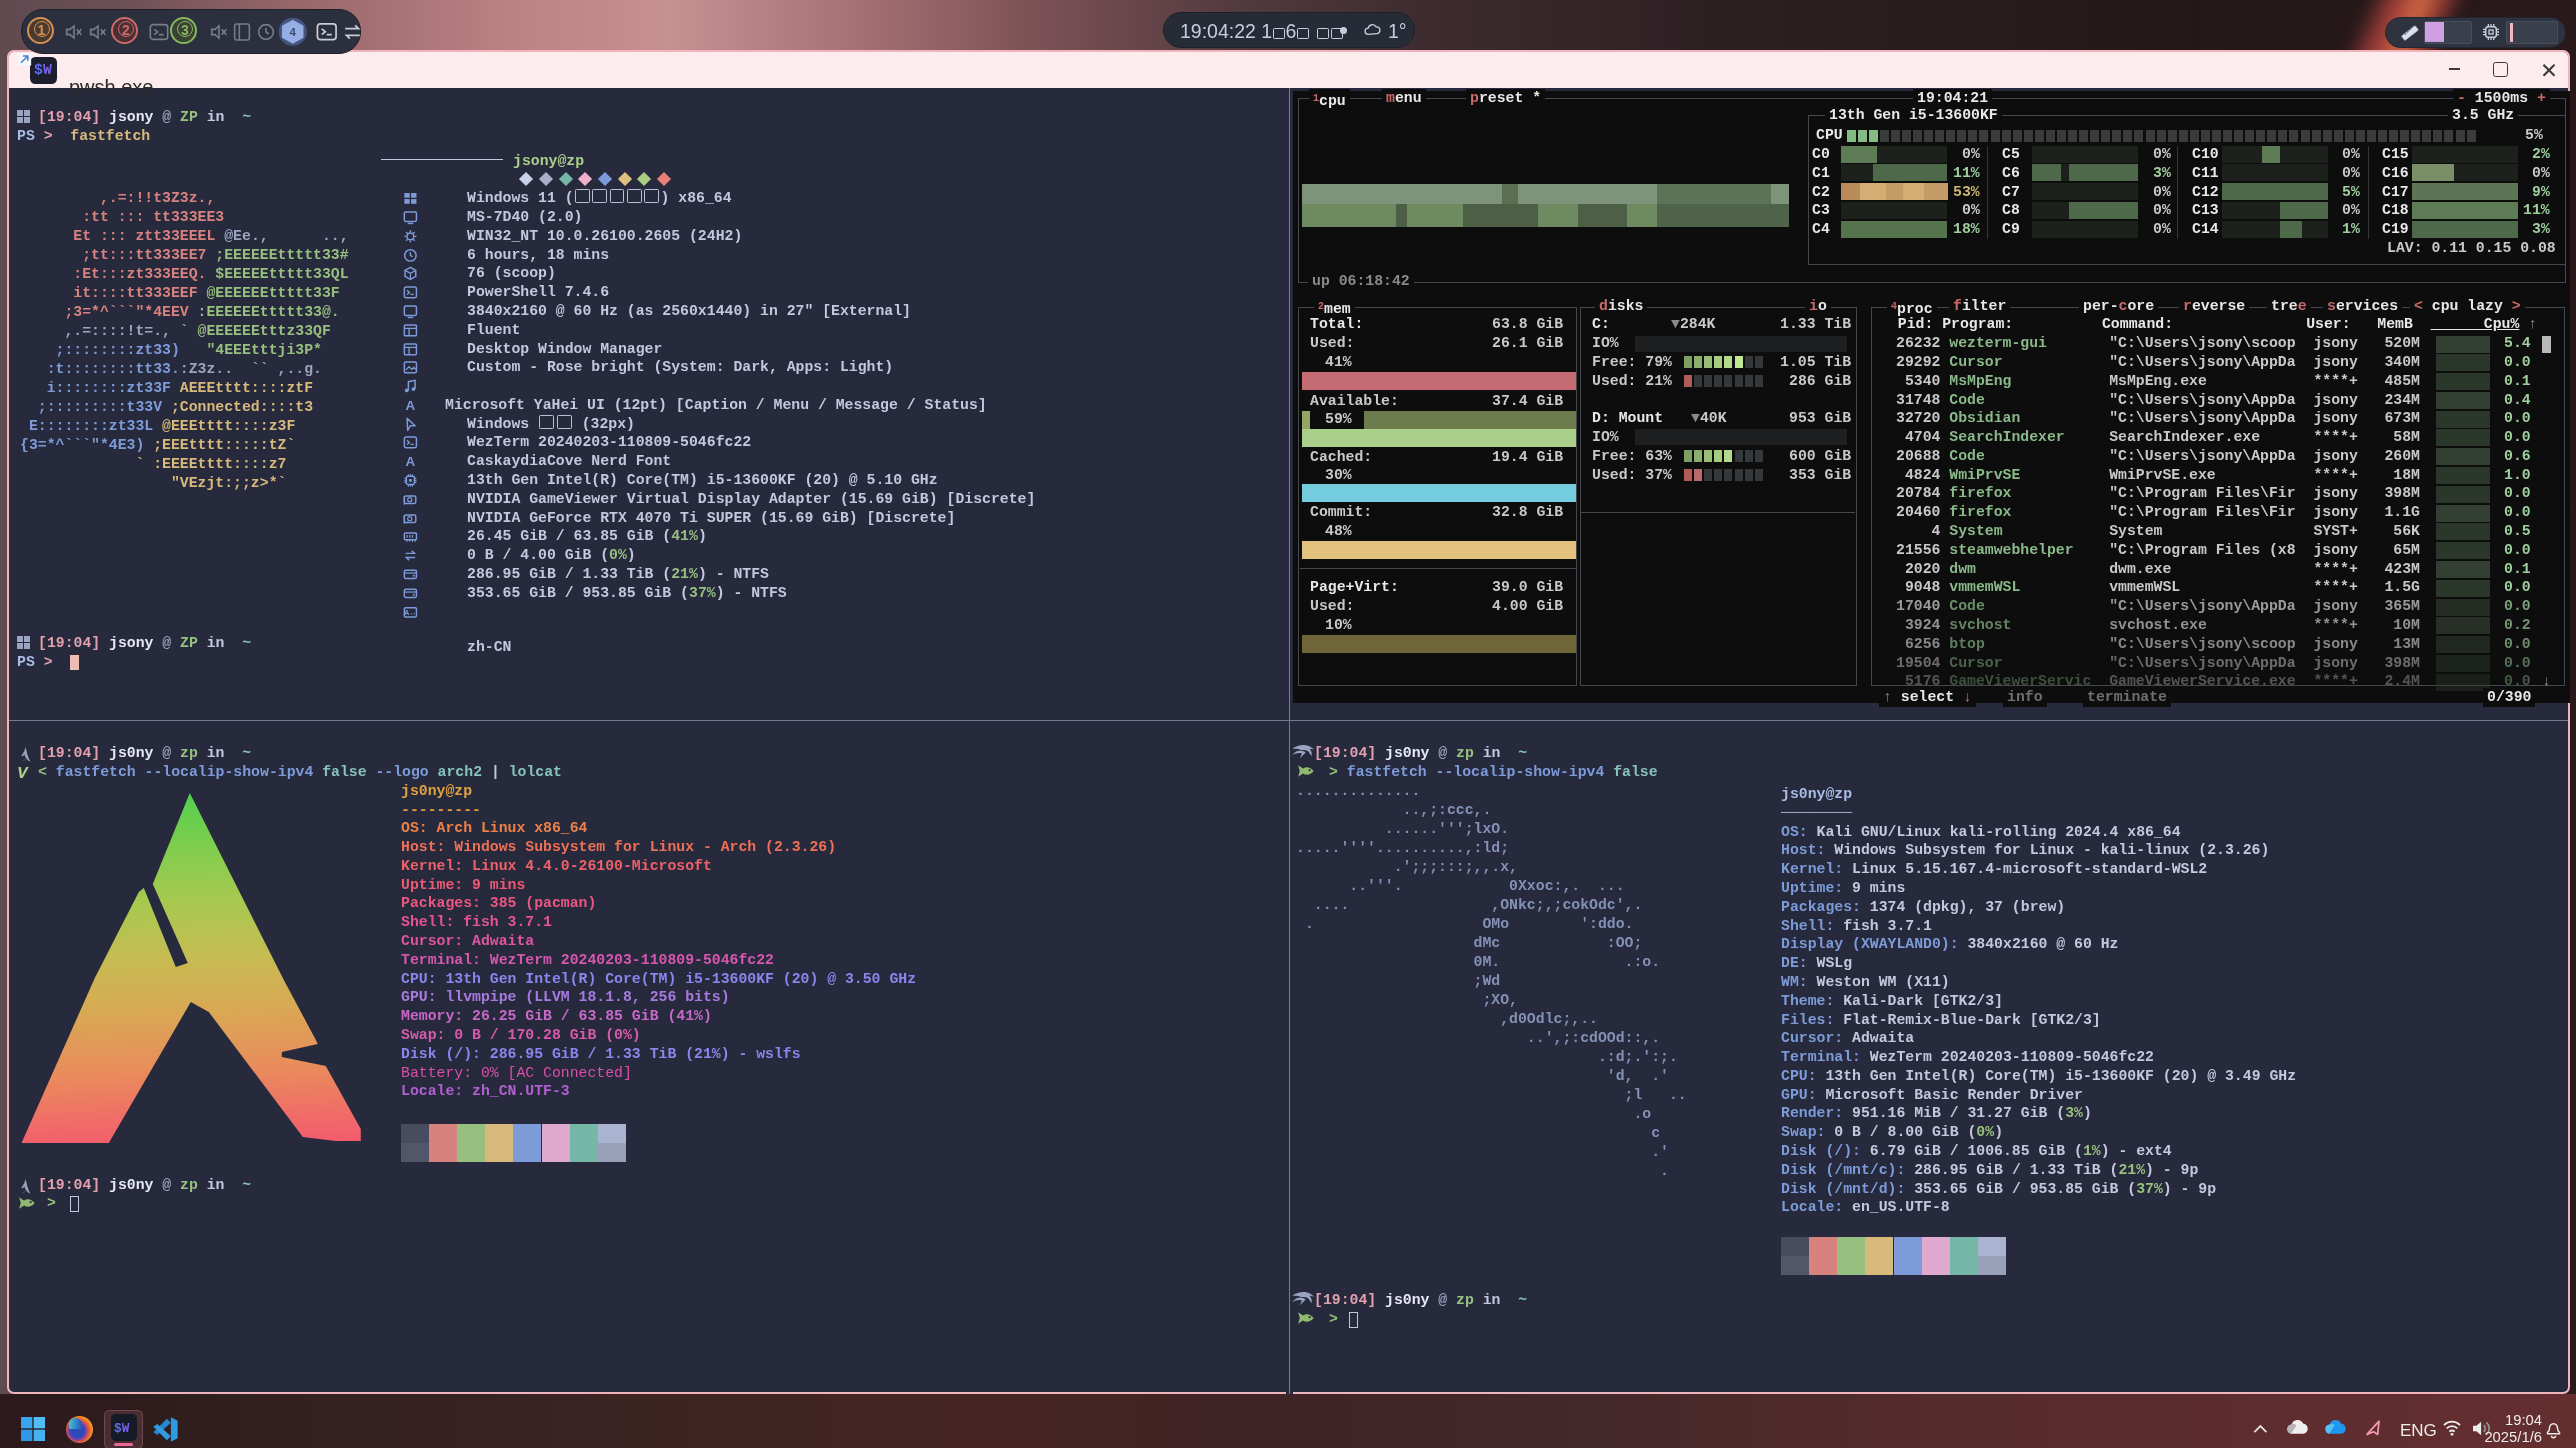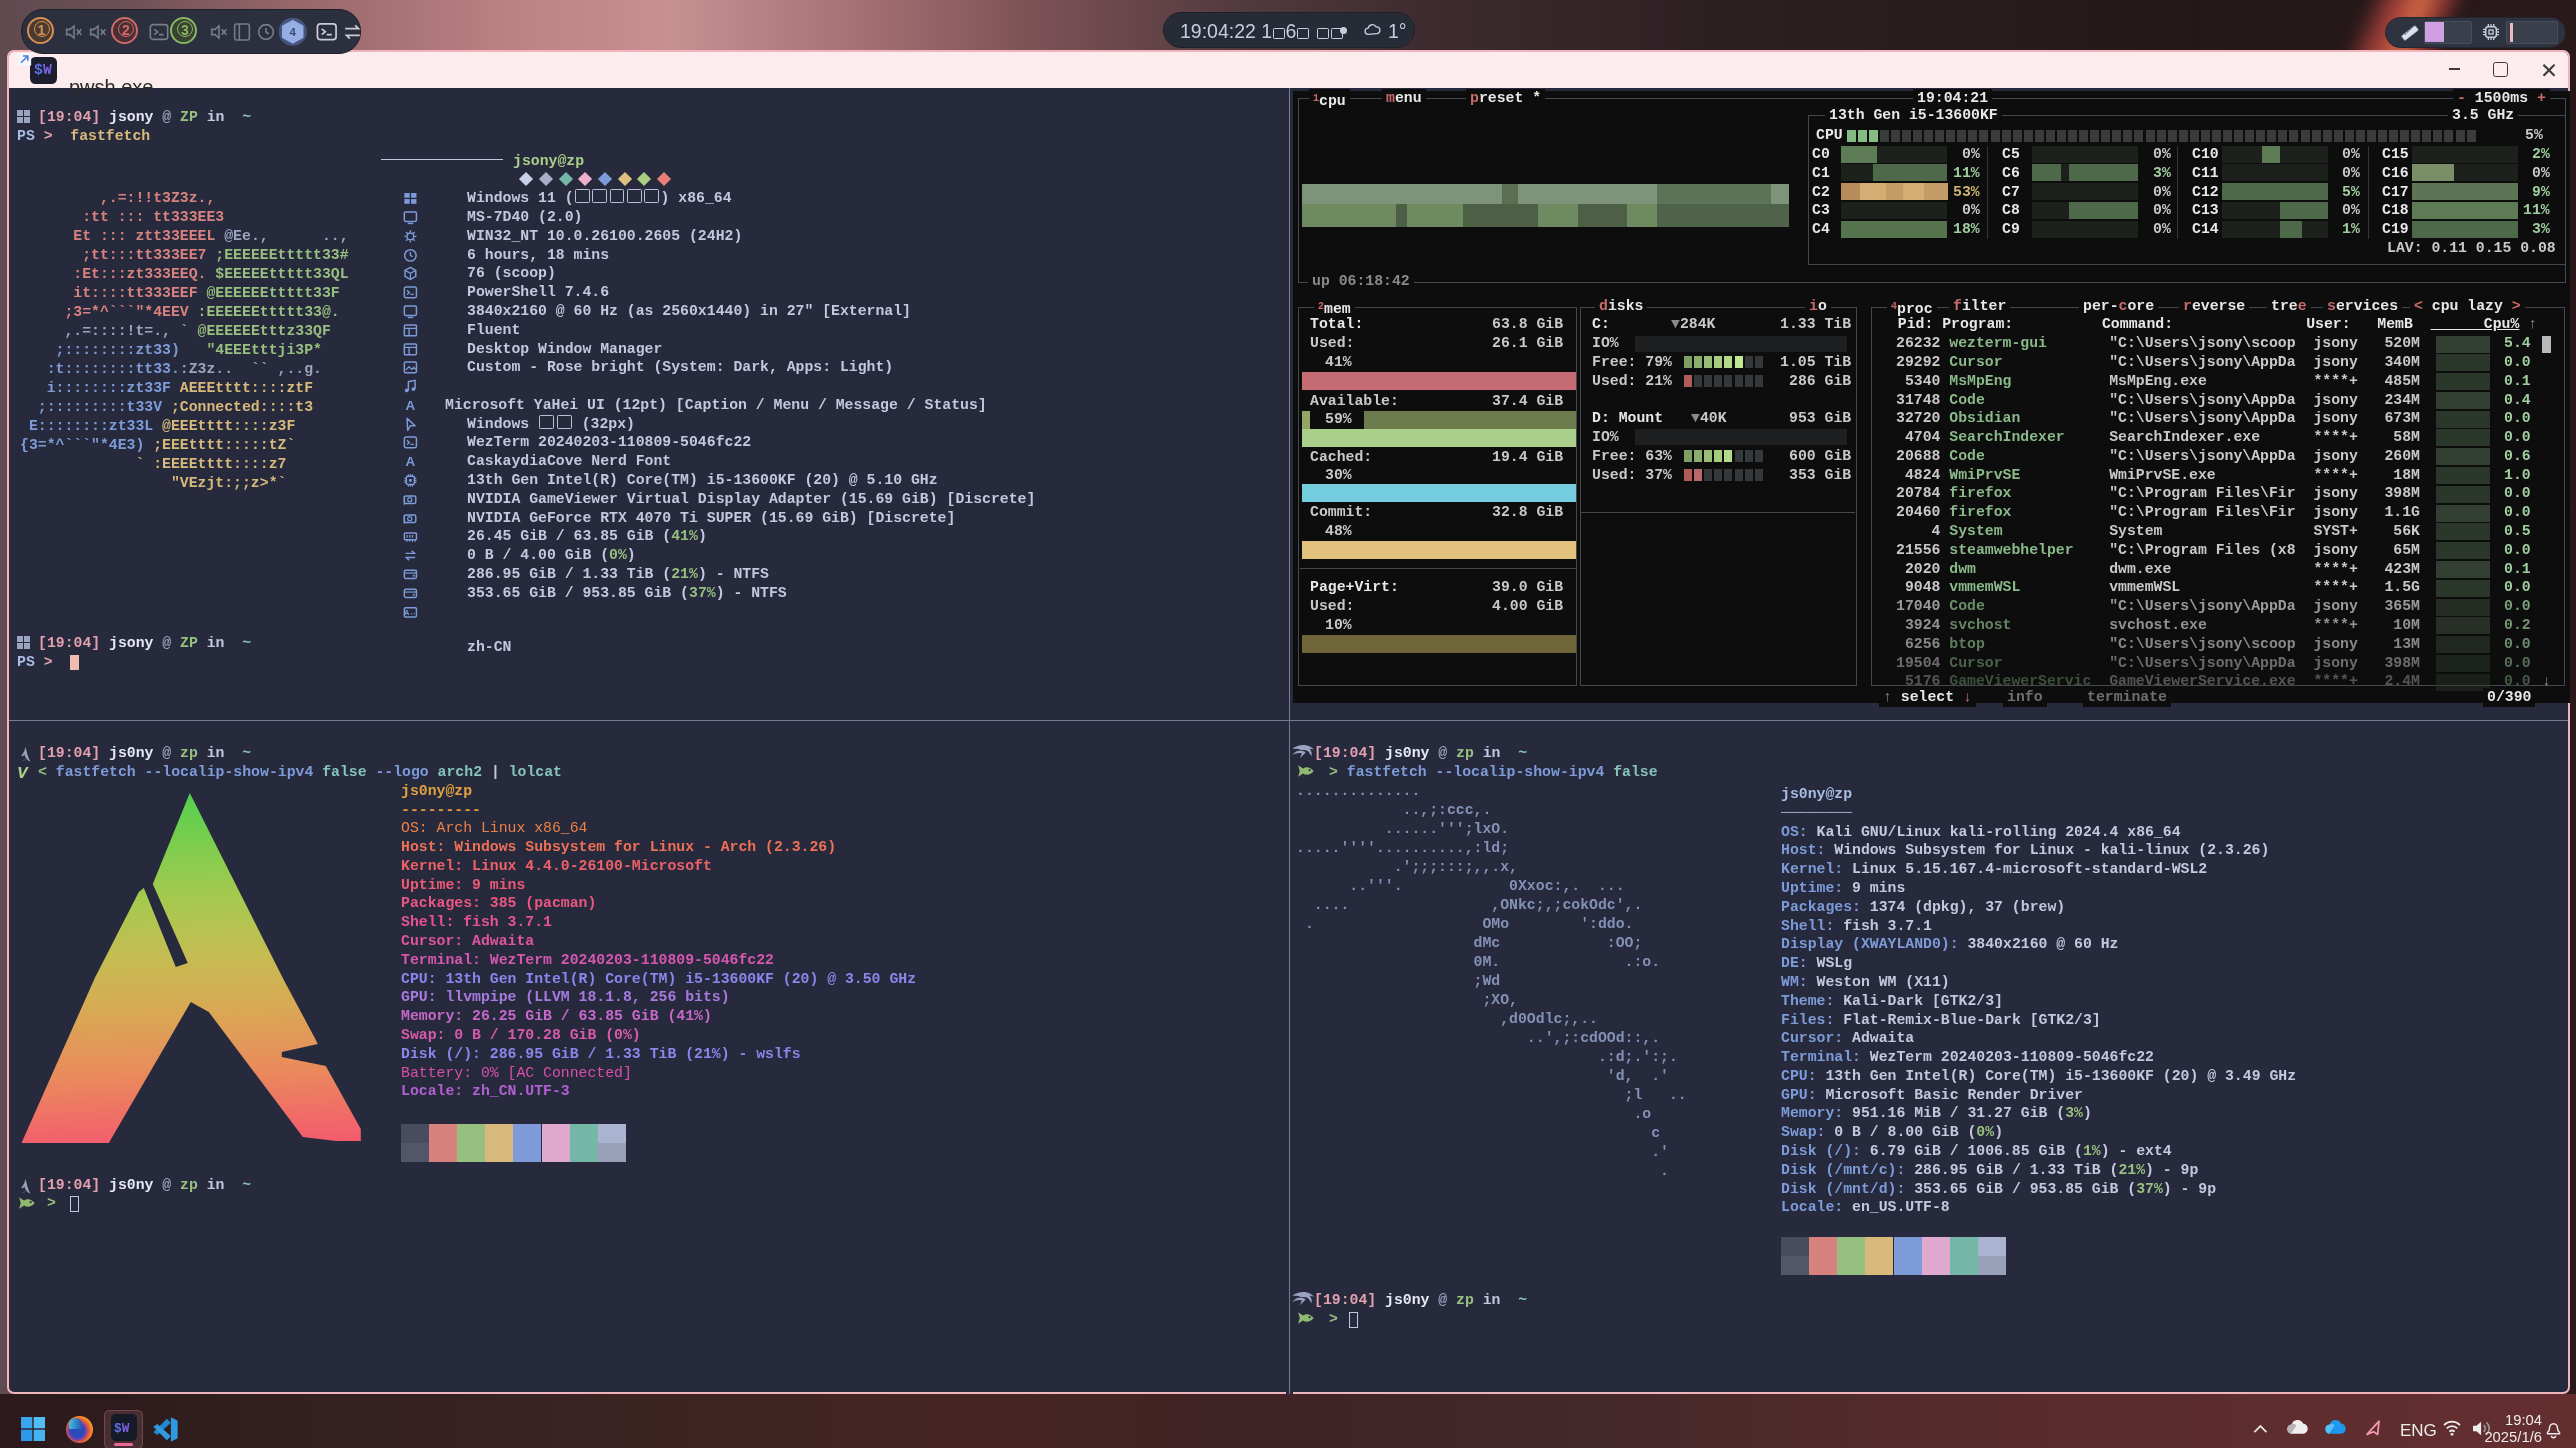"OS: Arch Linux x86_64" pre.t { font-weight: normal -> bold }
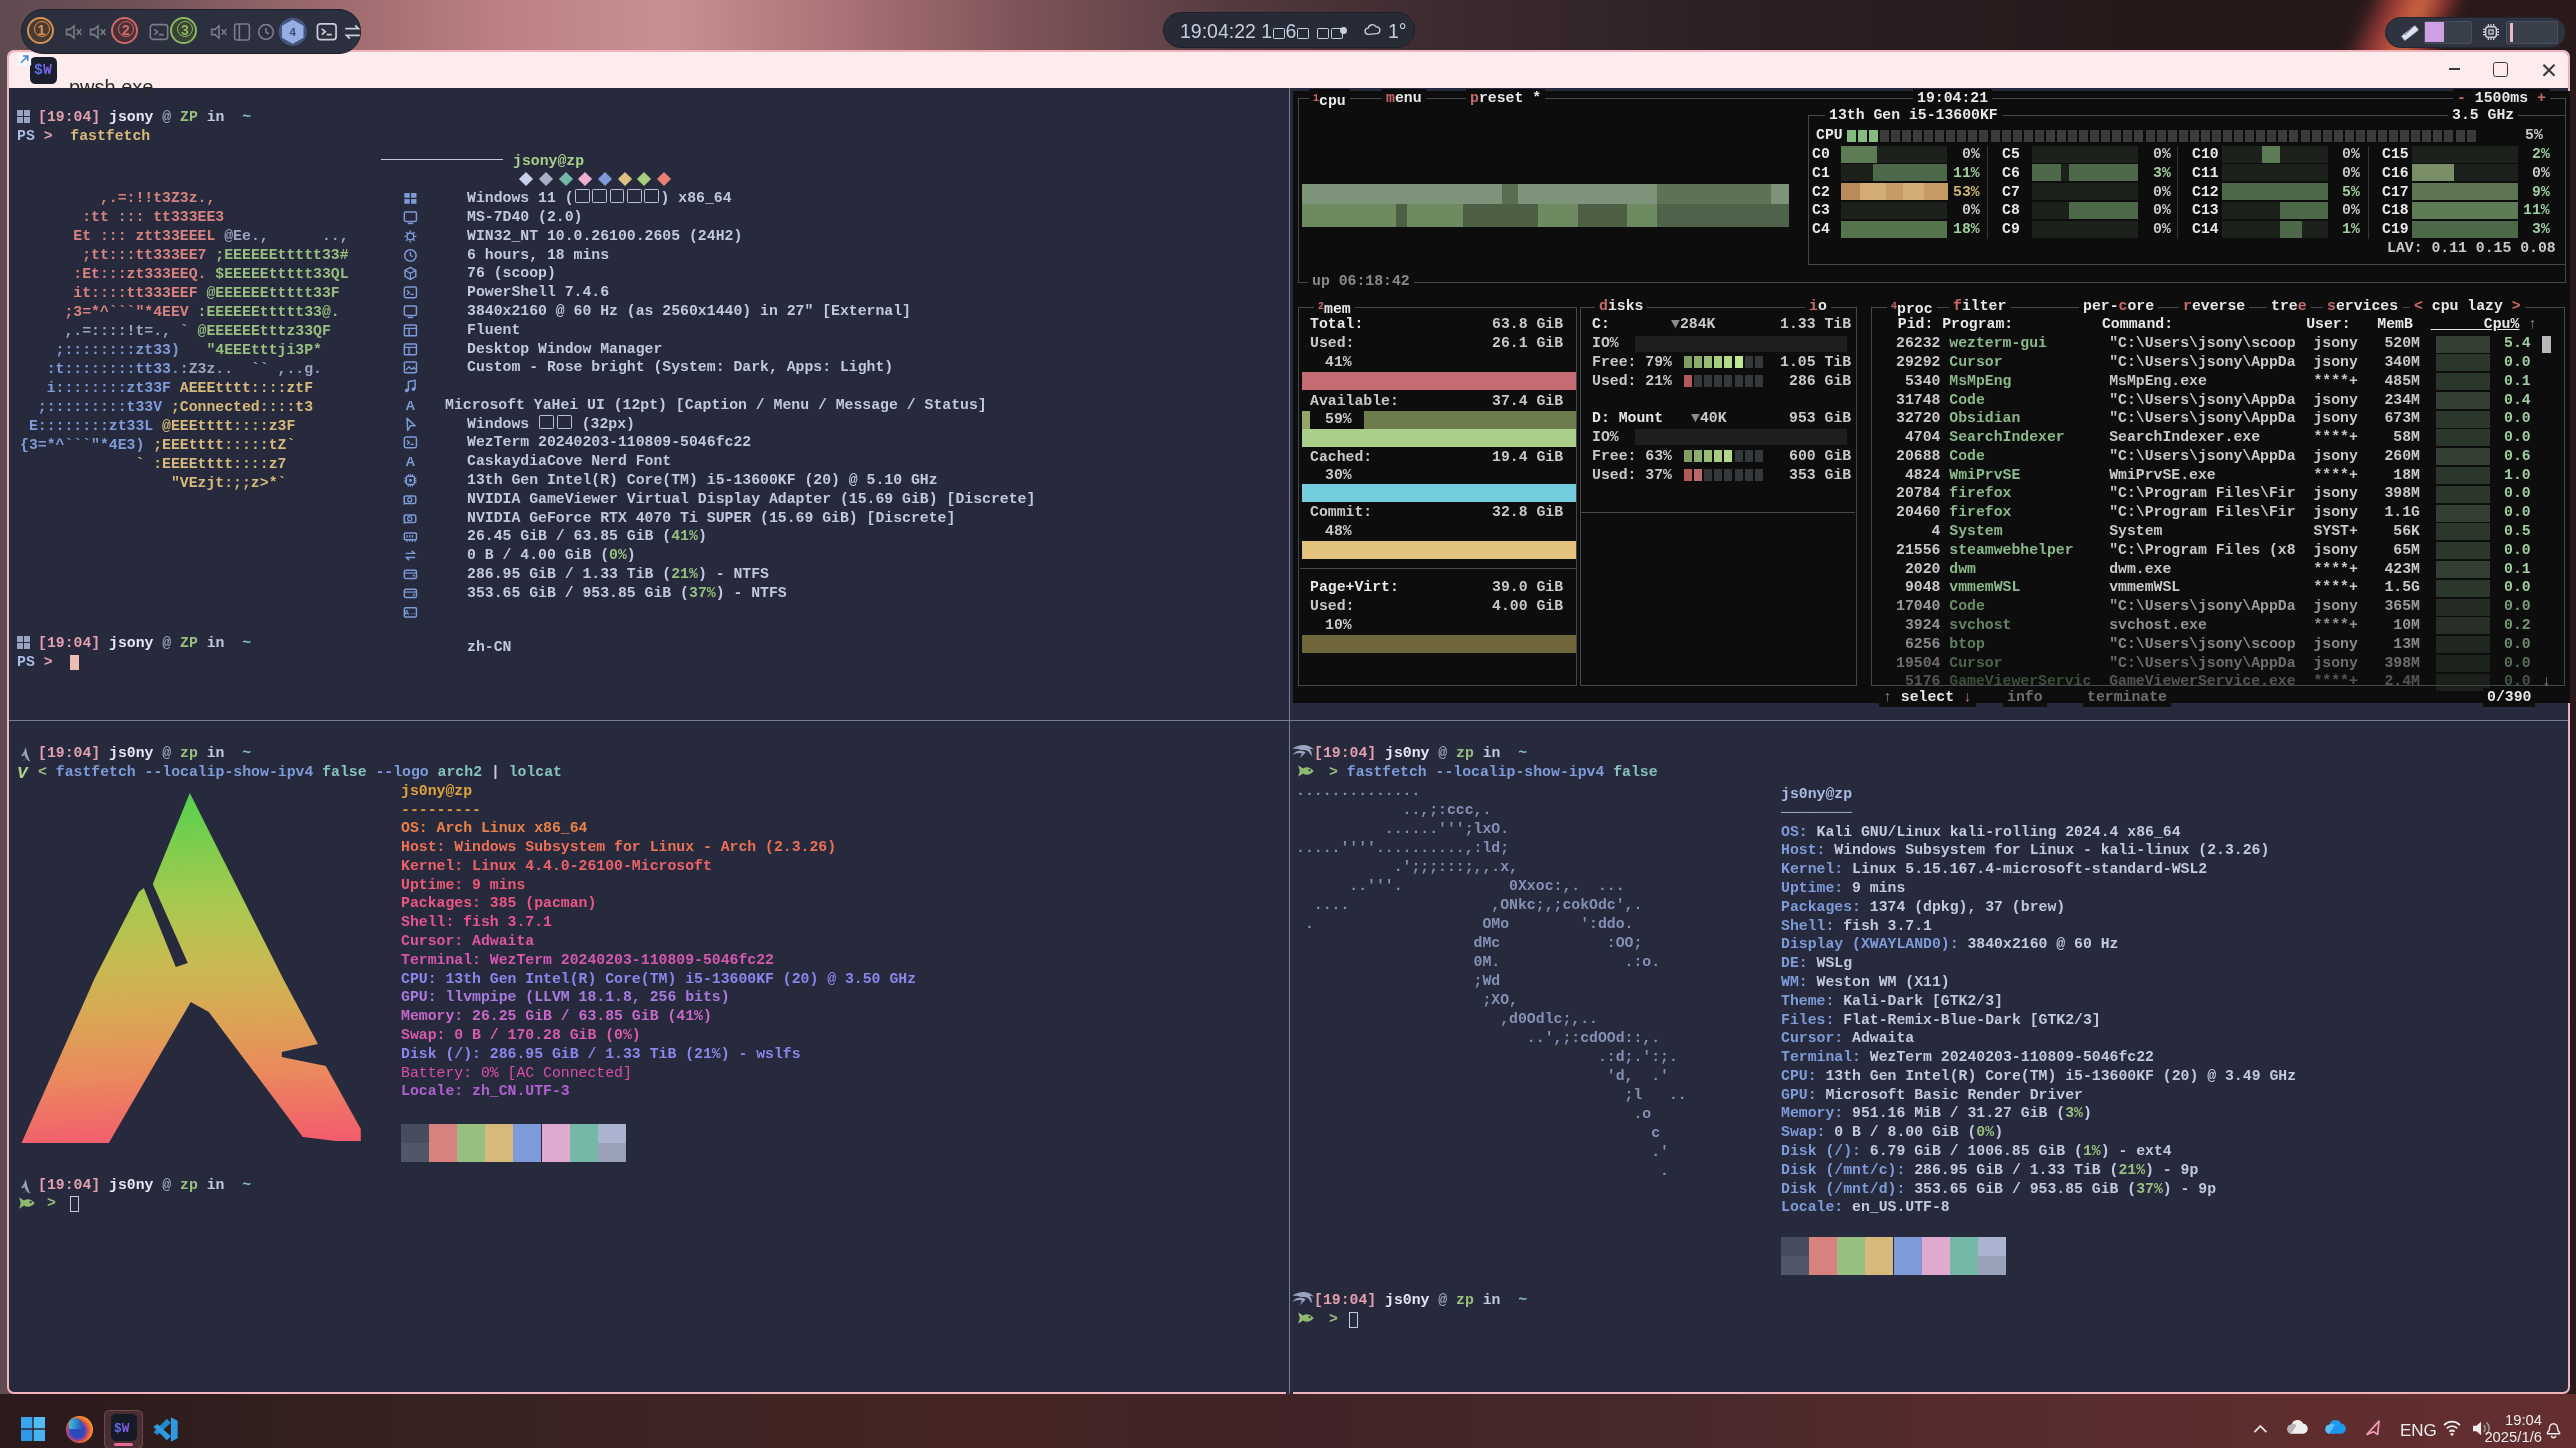"Memory:" span.blu { text: Memory -> Render }
